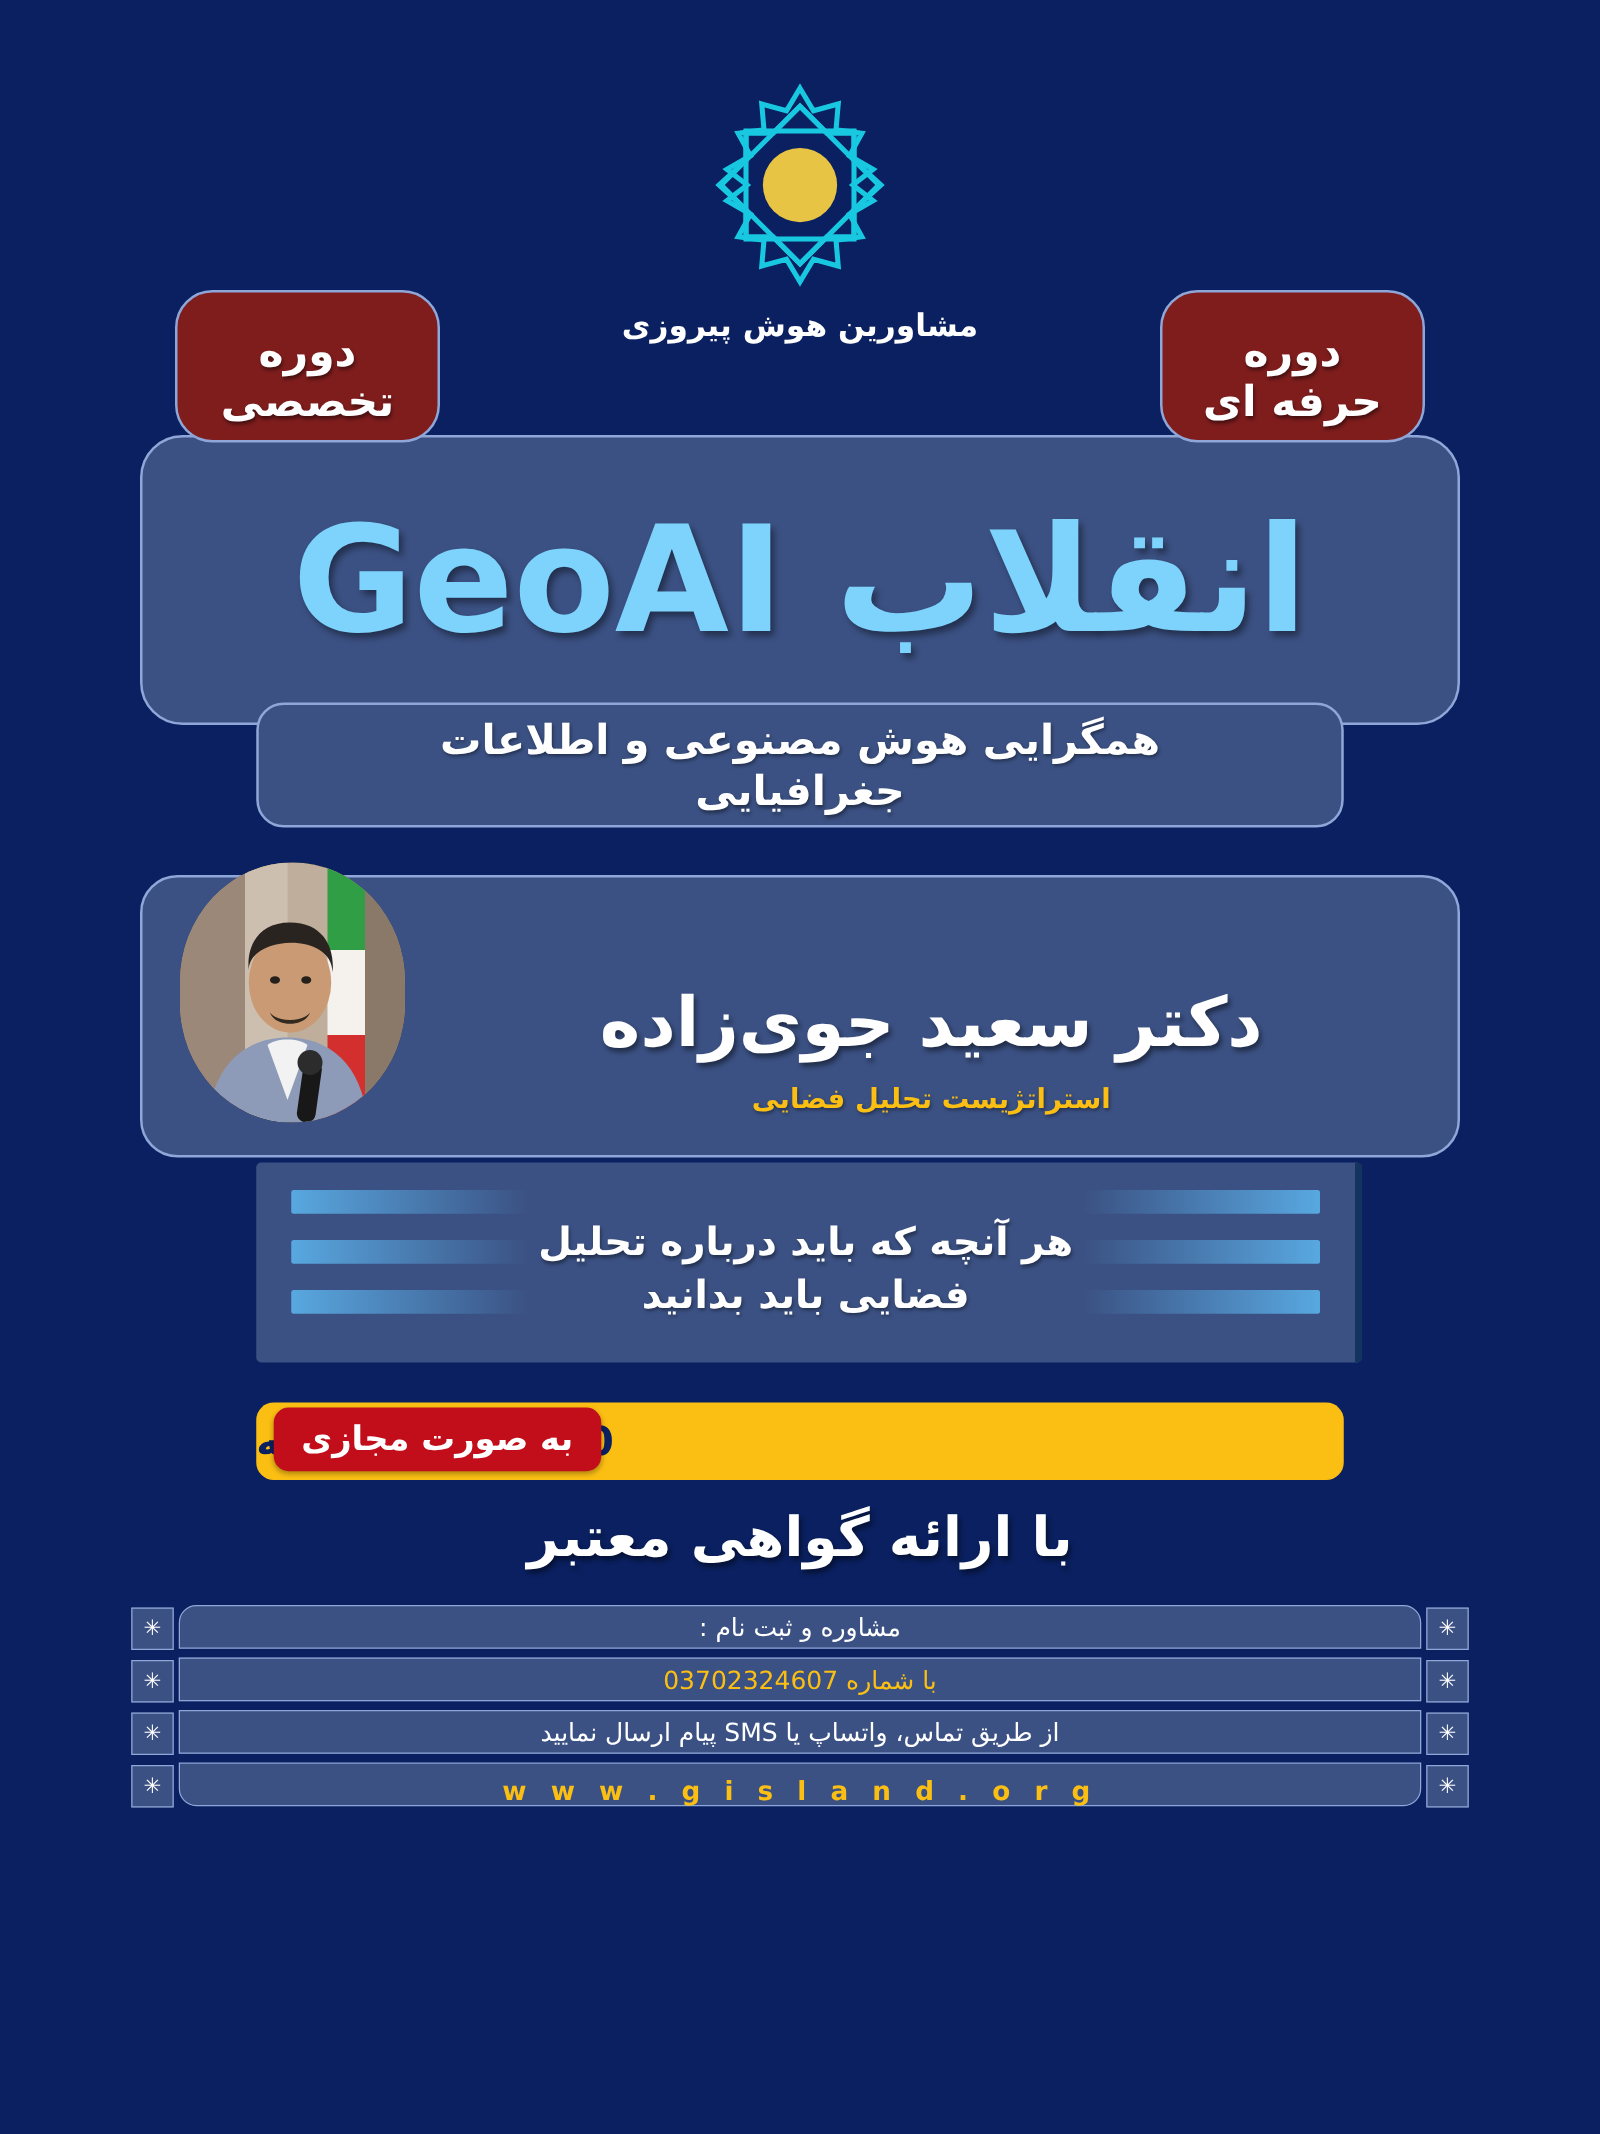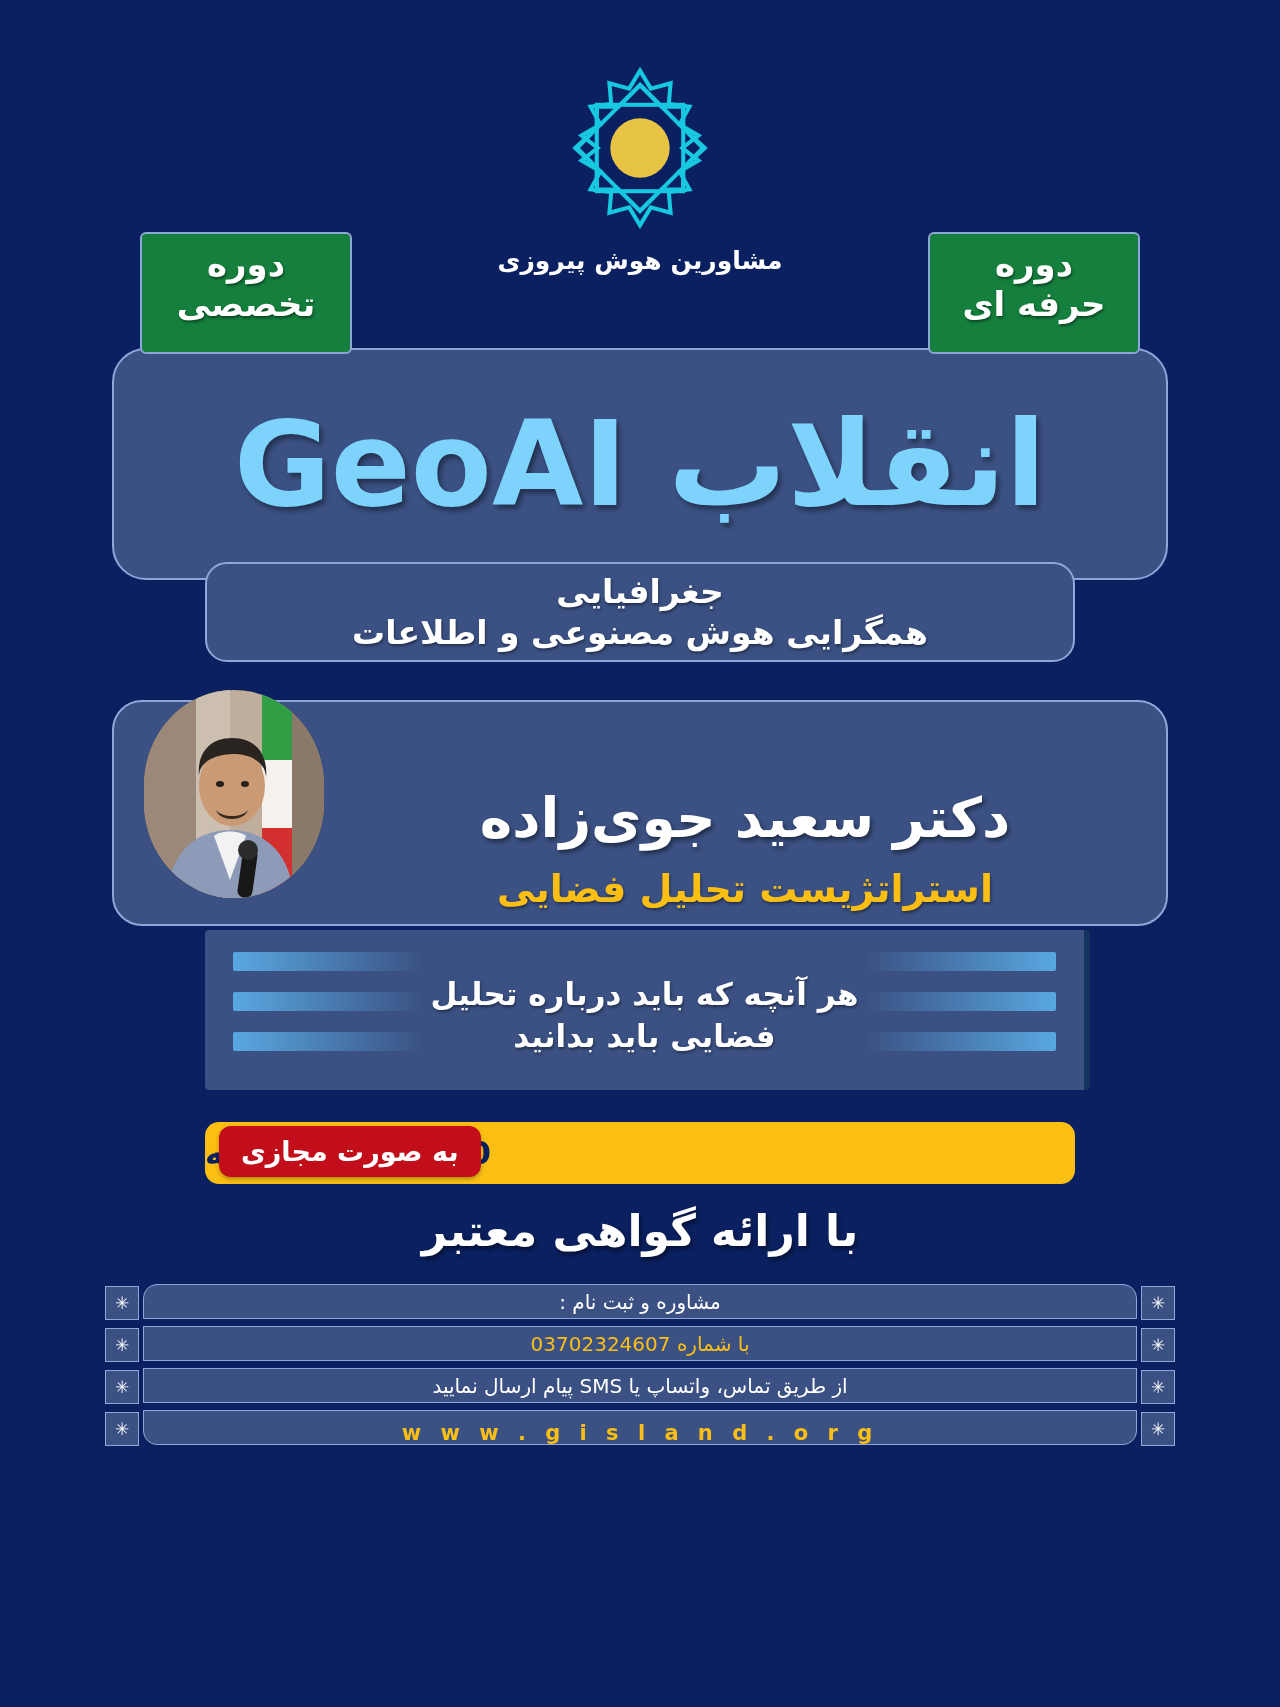"دوره" .badge { align-items: flex-start -> flex-end; background: #15803d -> #7f1d1d; border-radius: 6px -> 30px }
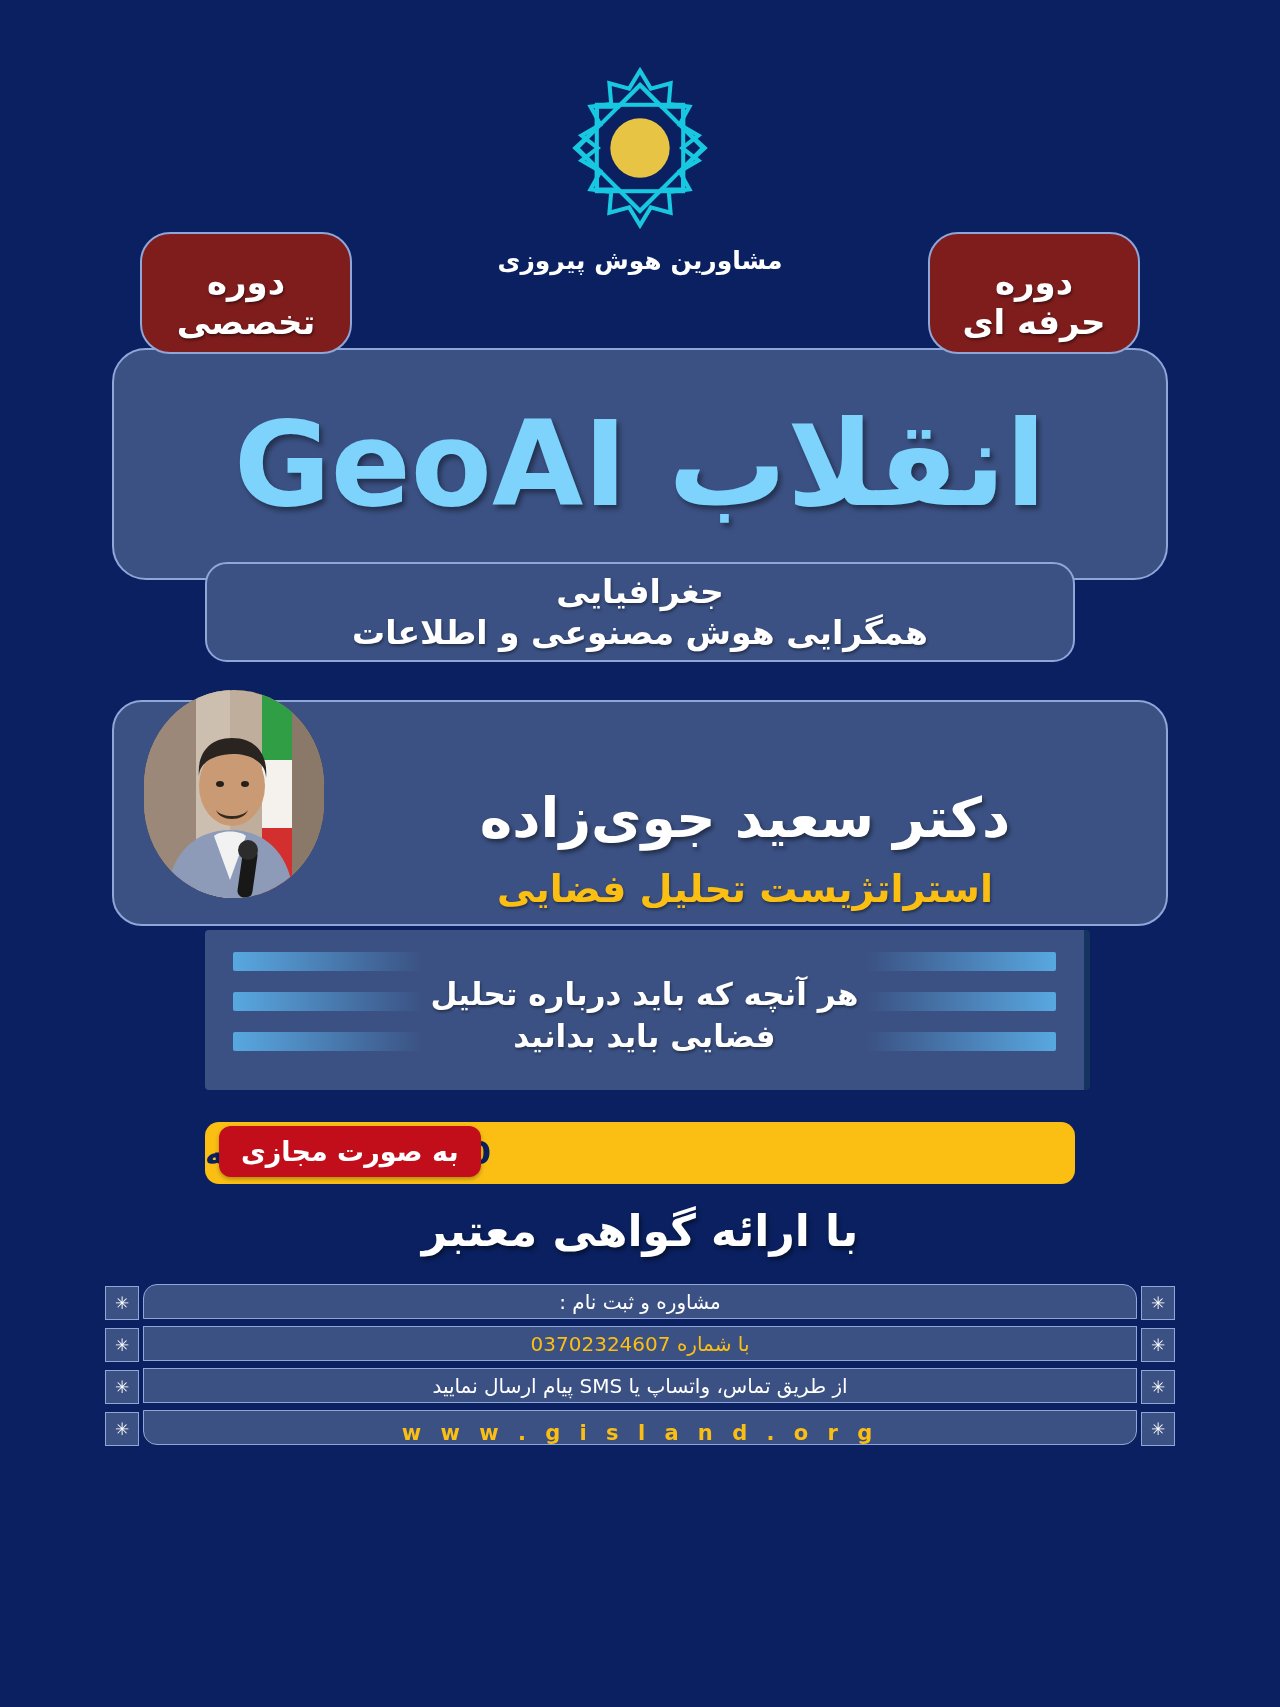"جغرافیایی" div { order: before "همگرایی هوش مصنوعی و اطلاعات" -> after "همگرایی هوش مصنوعی و اطلاعات" }
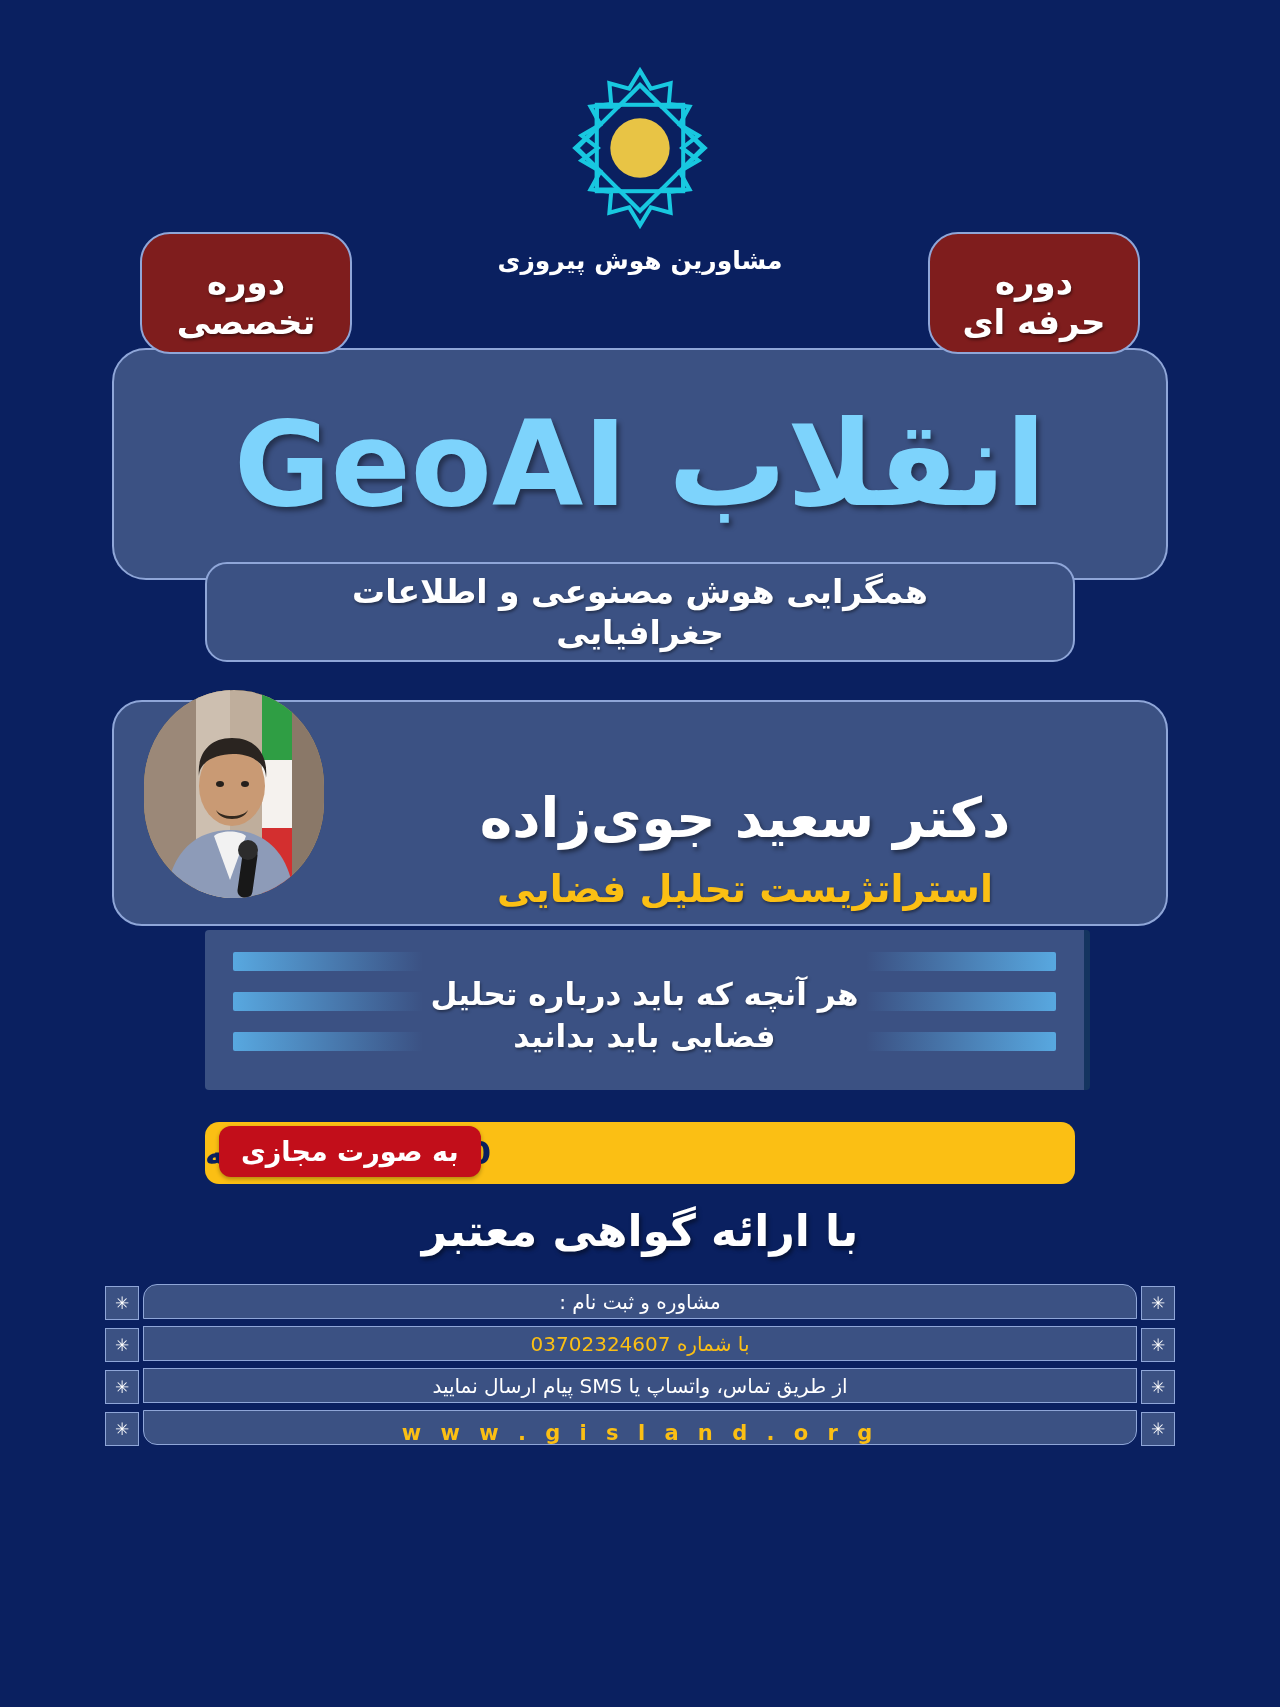"استراتژیست تحلیل فضایی" .instructor-role { font-size: 38px -> 22px }
